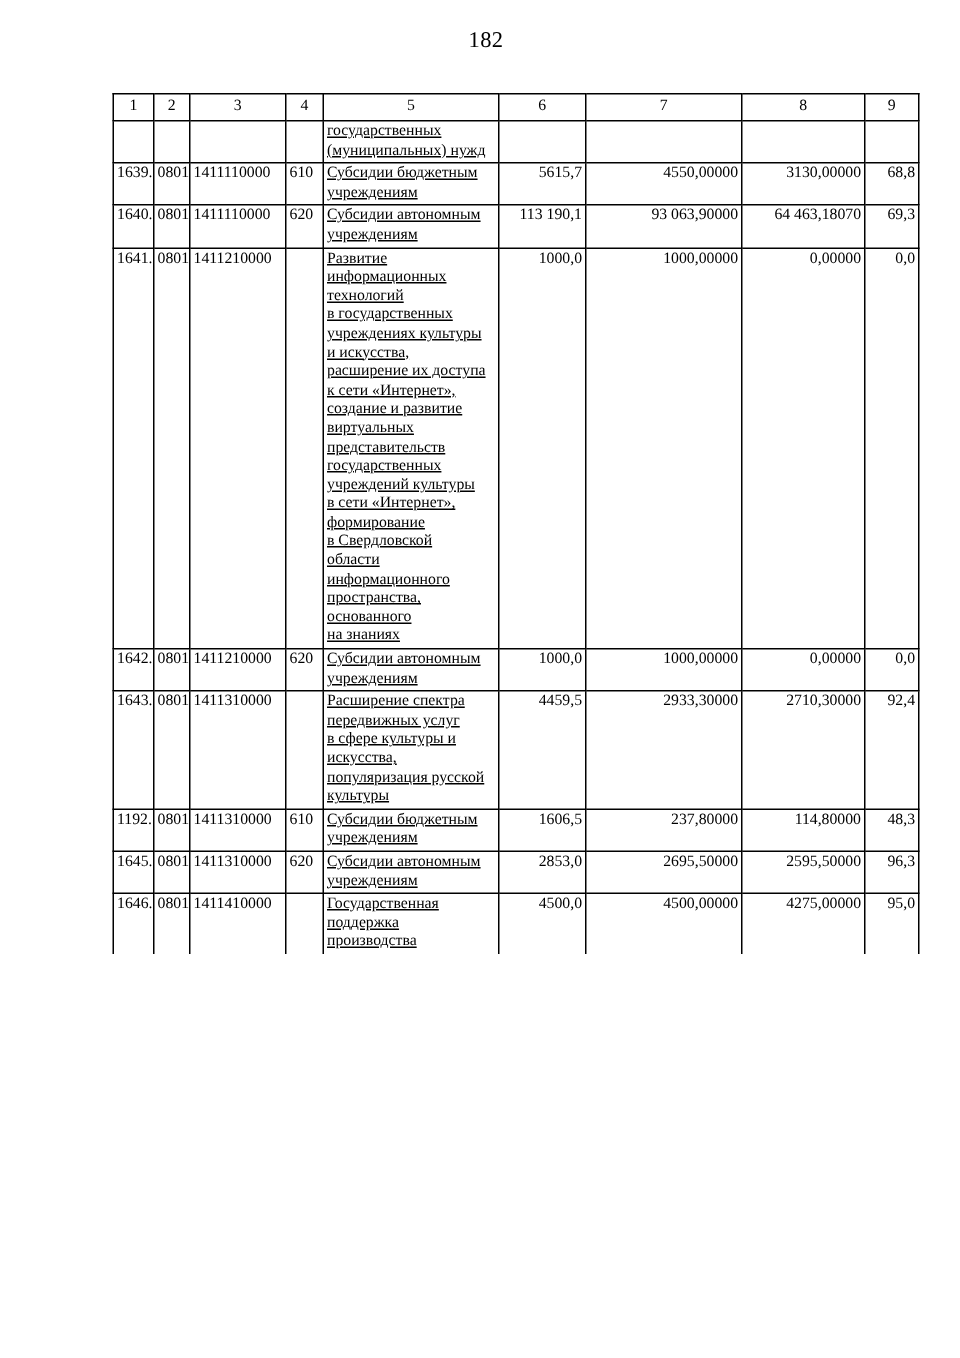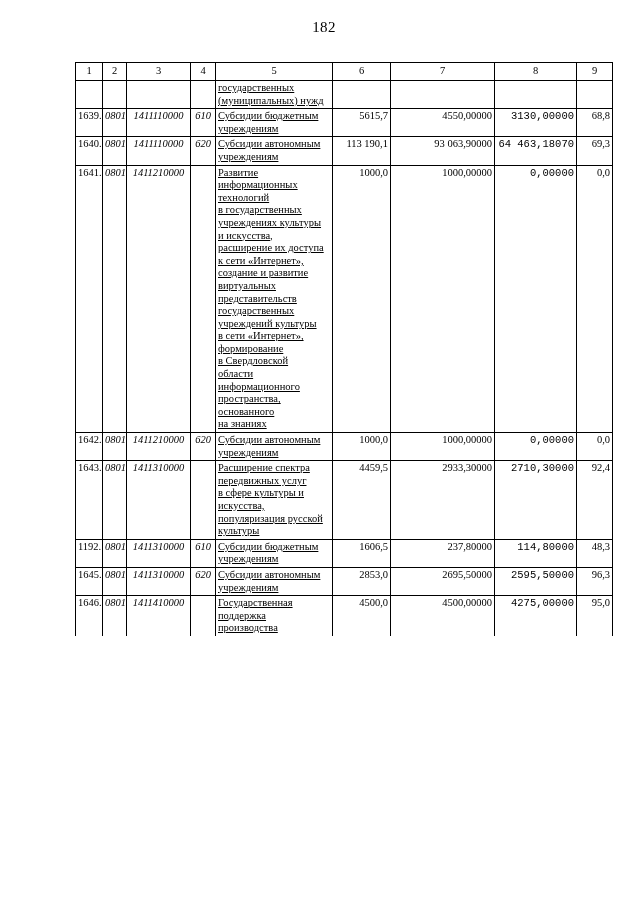"0801" td.c2, td.c3, td.c4 { font-style: italic -> none; text-align: center -> left }
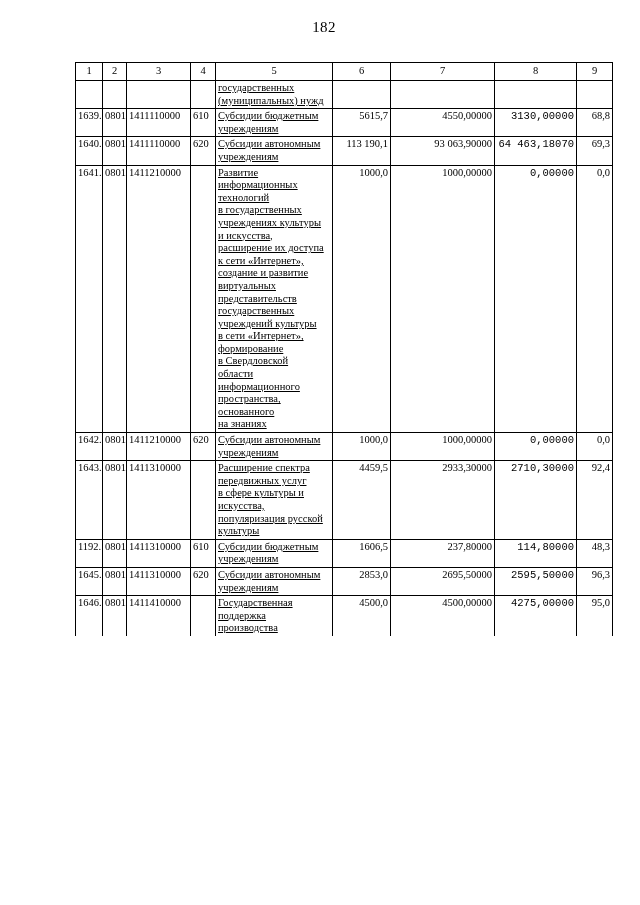"3130,00000" td.c8 { font-family: Liberation Mono, monospace -> none }
